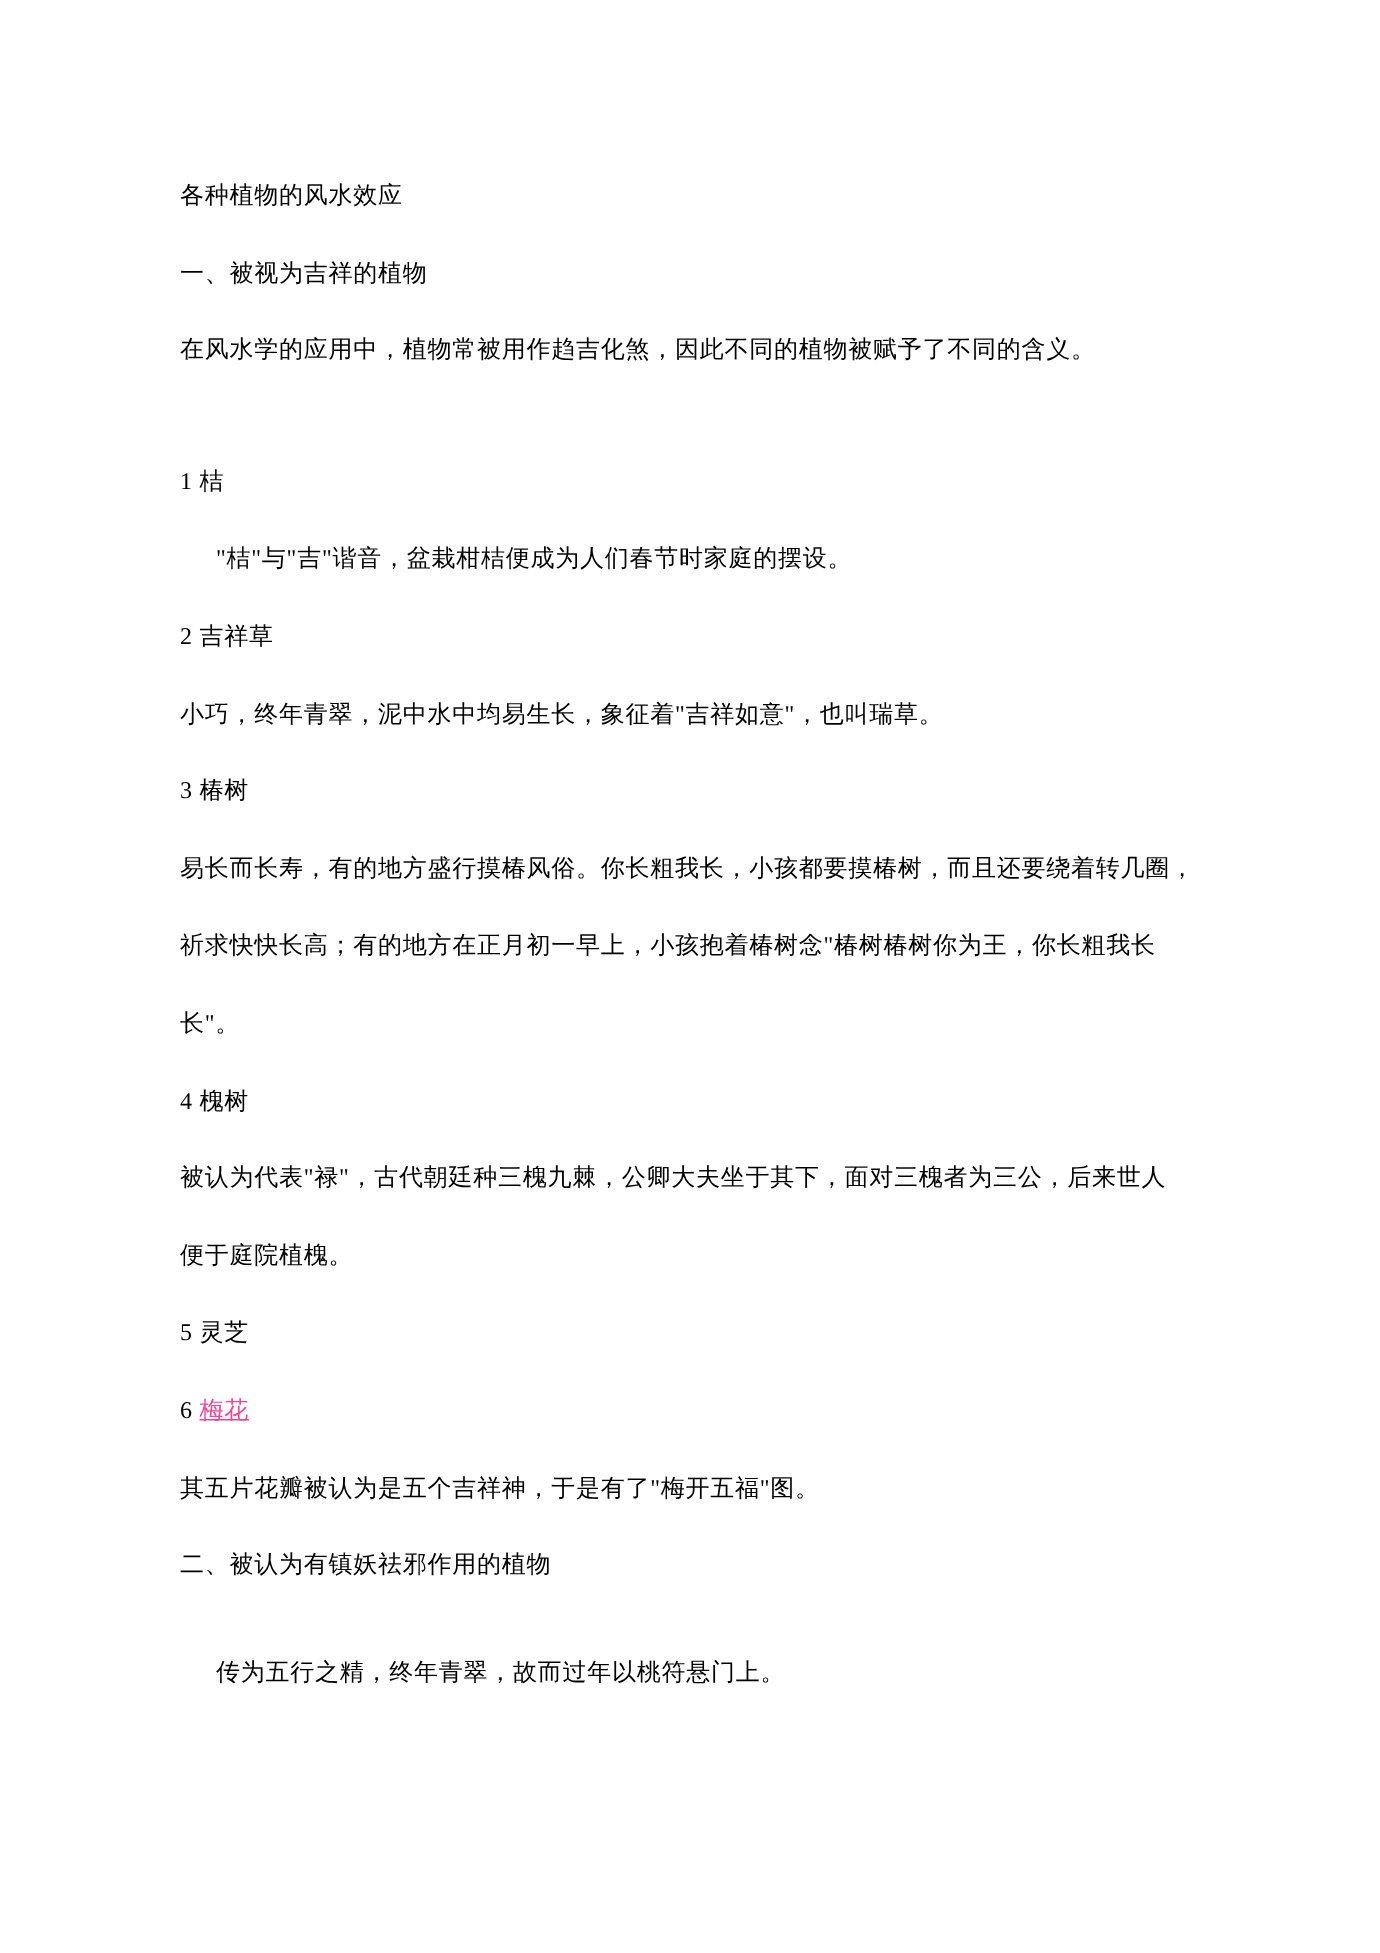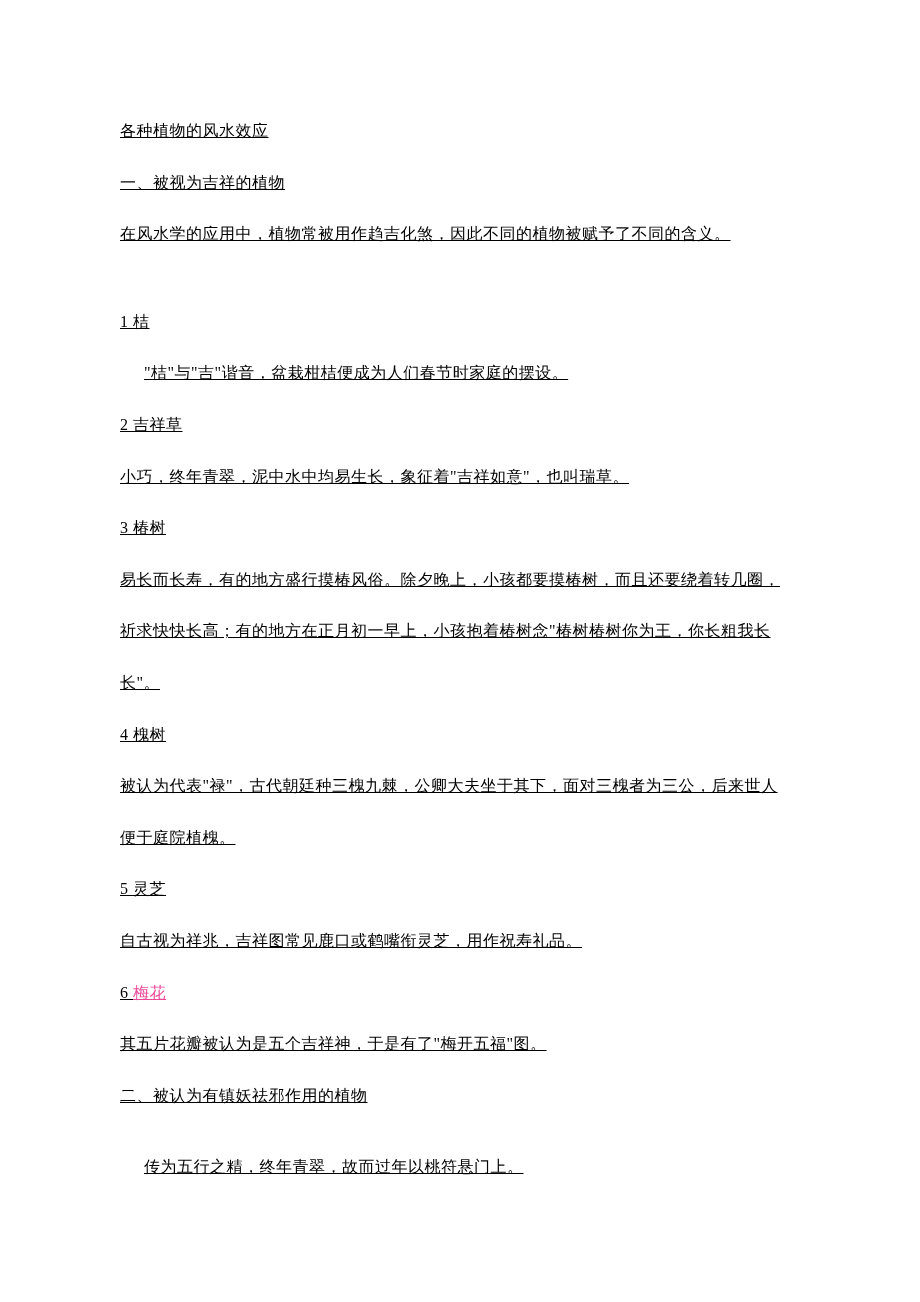"各种植物的风水效应" .line { text-decoration: underline -> none }
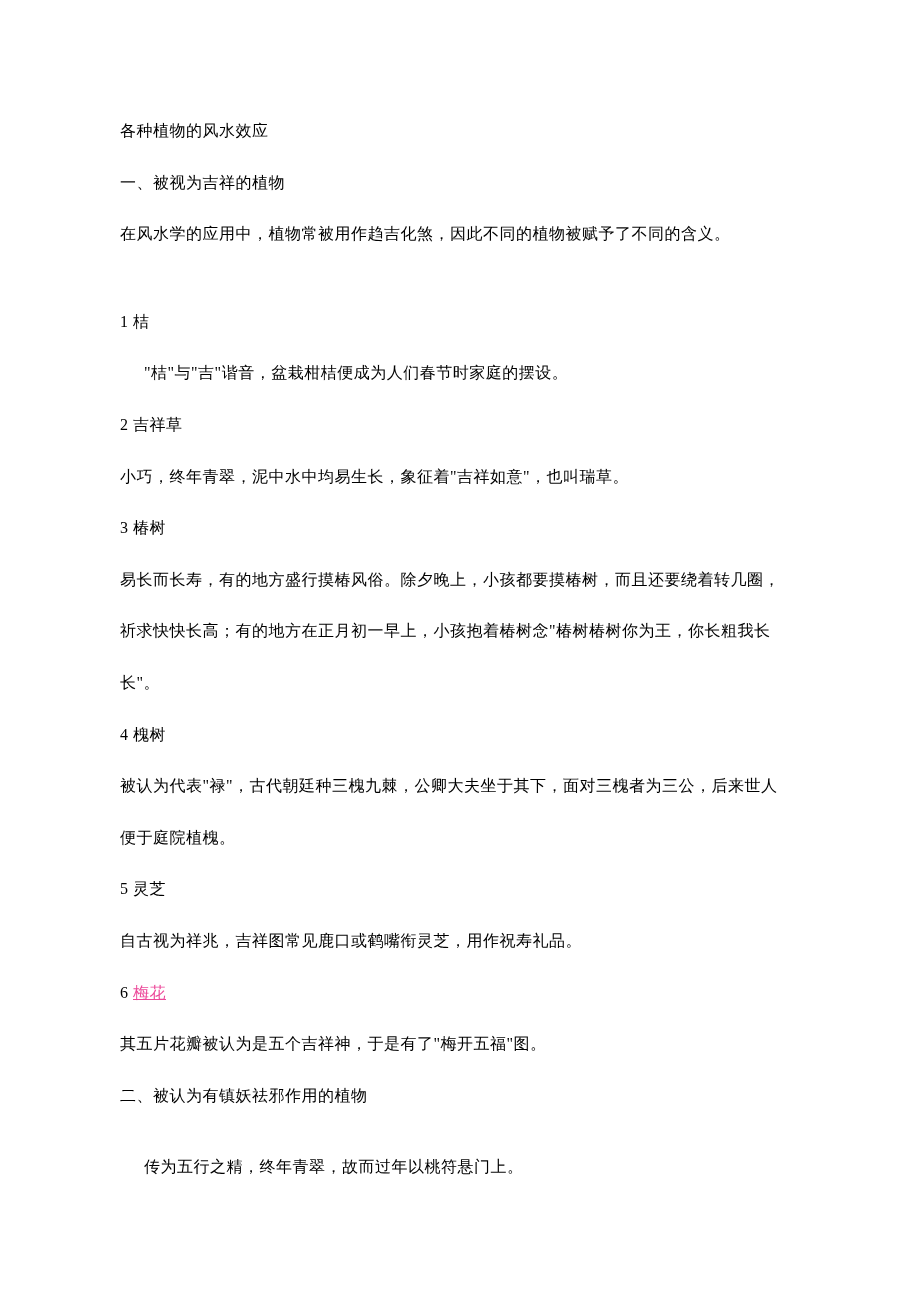"易长而长寿，有的地方盛行摸椿风俗。除夕晚上，小孩都要摸椿树，而且还要绕着转几圈，" div.line { text: 除夕晚上 -> 你长粗我长 }
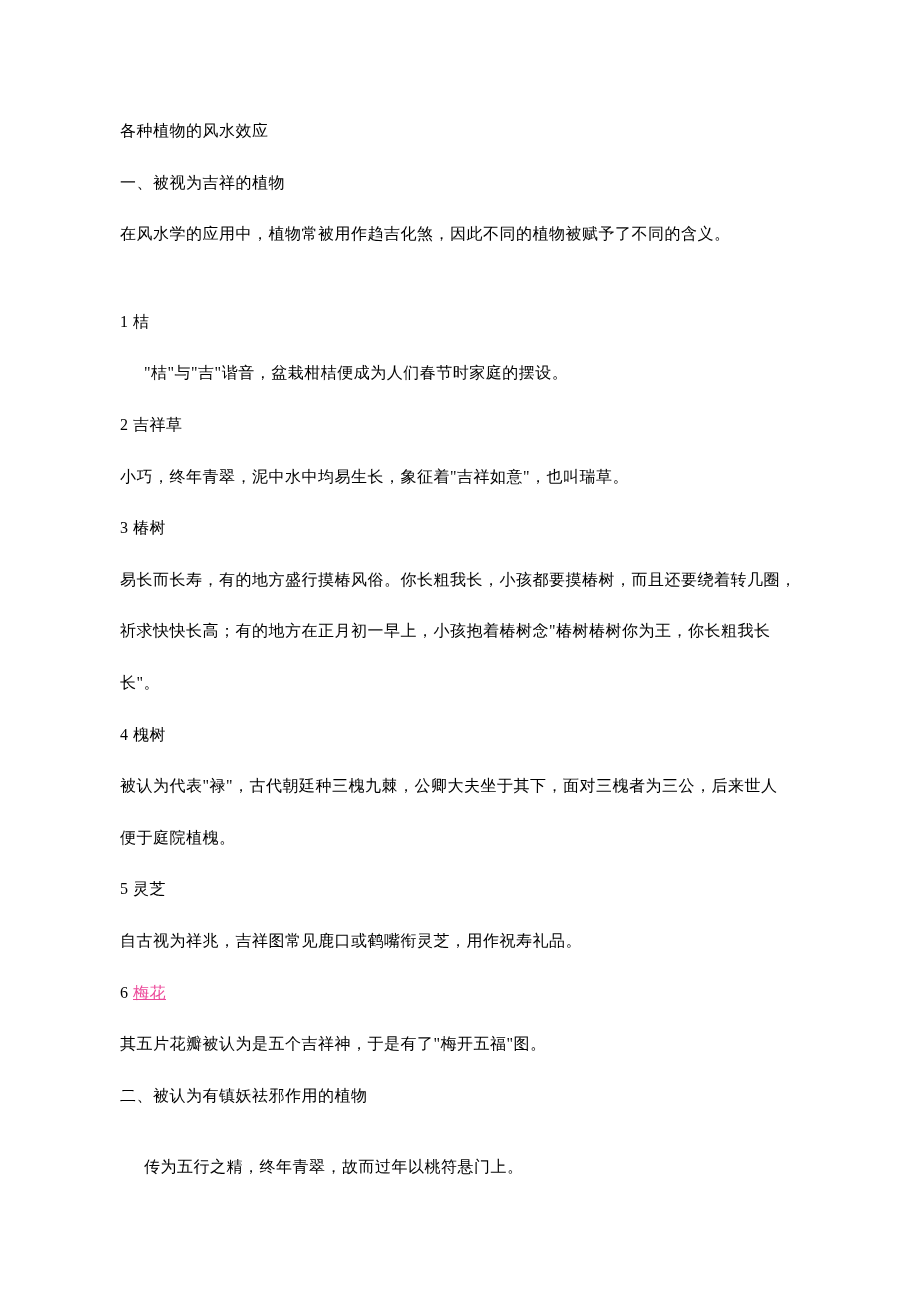"自古视为祥兆，吉祥图常见鹿口或鹤嘴衔灵芝，用作祝寿礼品。" div.line { html: <div>自古视为祥兆，吉祥图常见鹿口或鹤嘴衔灵芝，用作祝寿礼品。</div> -> none }
